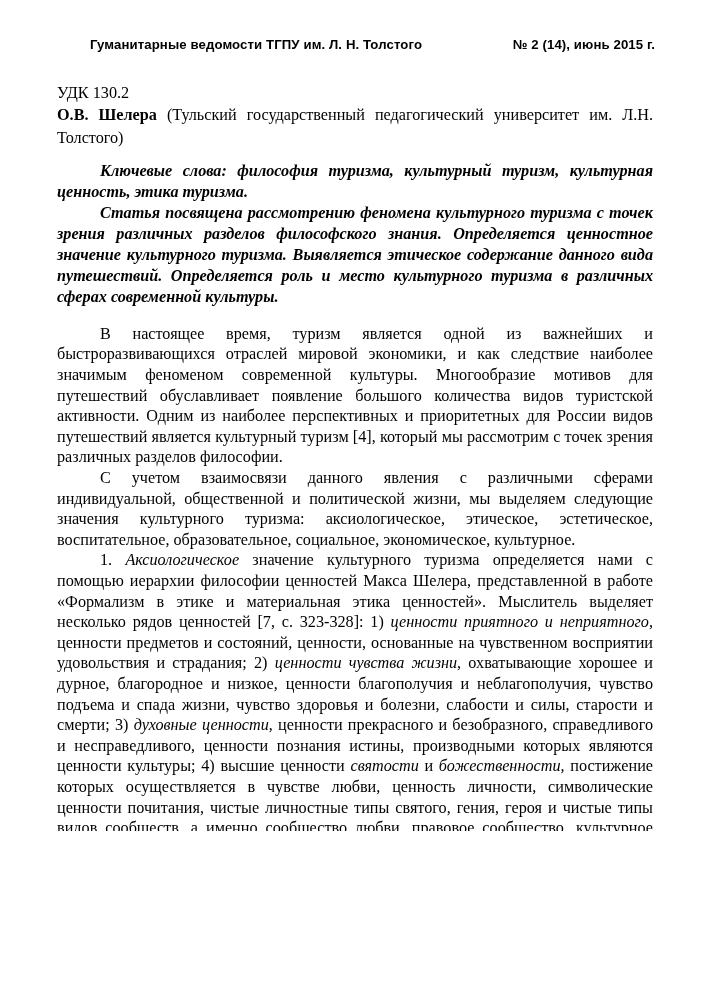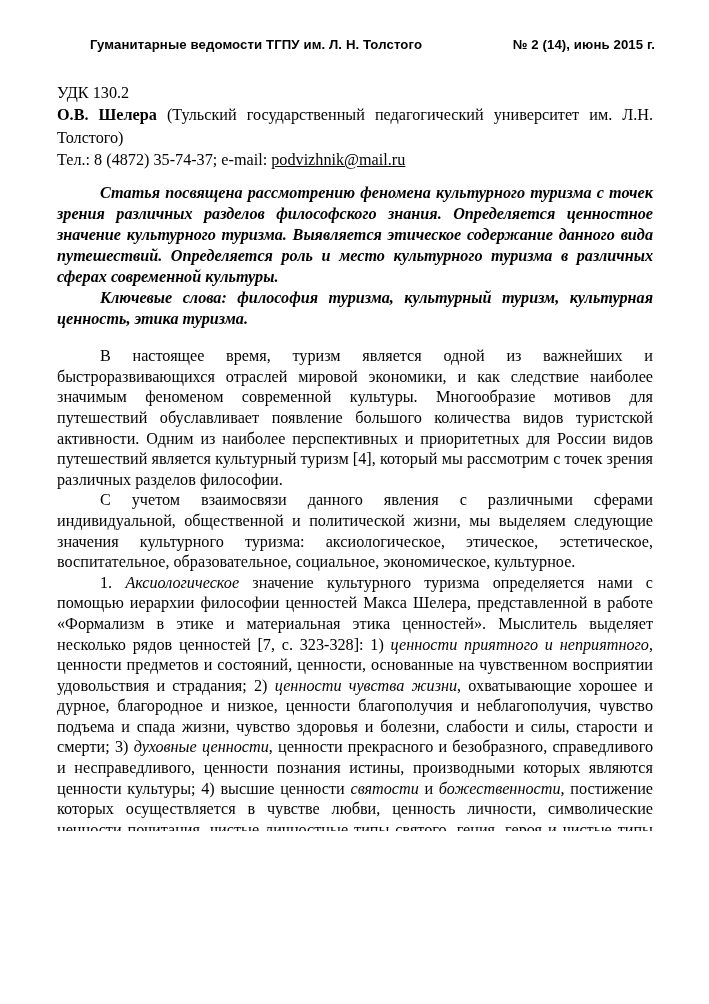"Тел.: 8 (4872) 35-74-37; e-mail:" p { html: <p><span>Тел.: 8 (4872) 35-74-37; e-mail: </span><span>podvizhnik@mail.ru</span></p> -> none }
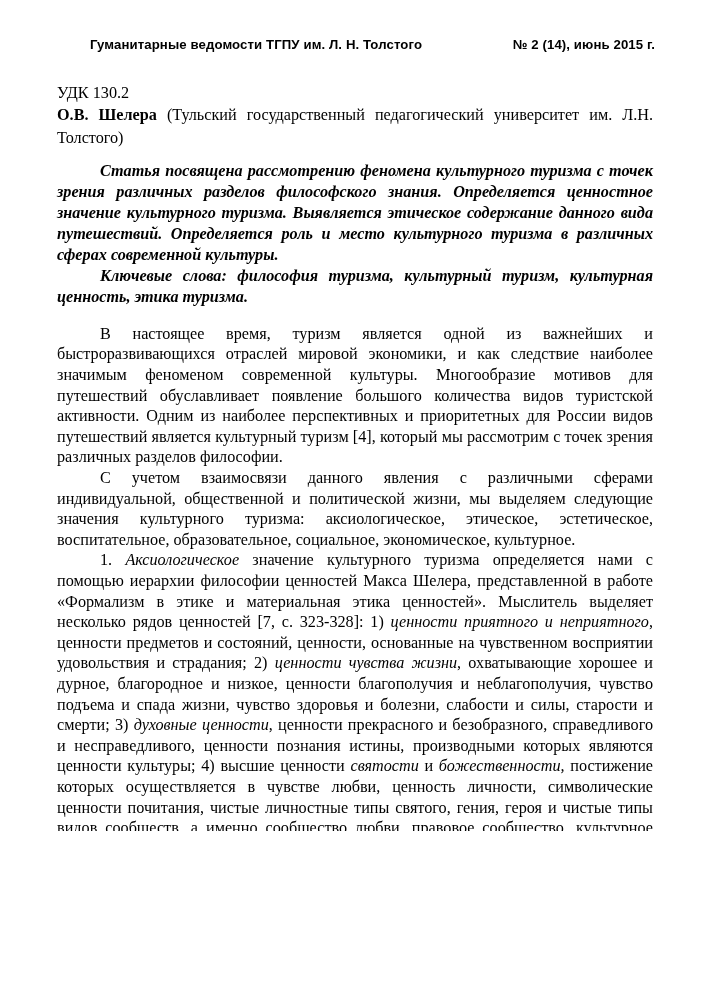"Статья посвящена рассмотрению феномена" p { order: before "Ключевые слова: философия туризма," -> after "Ключевые слова: философия туризма," }
